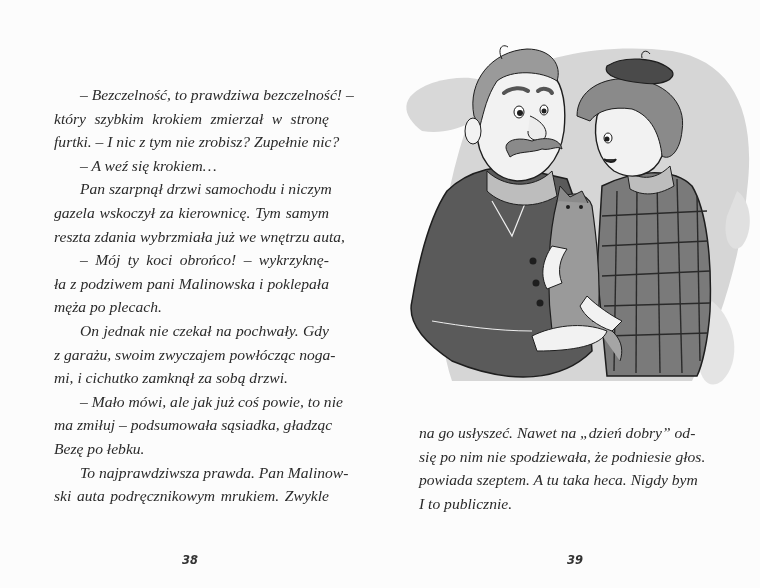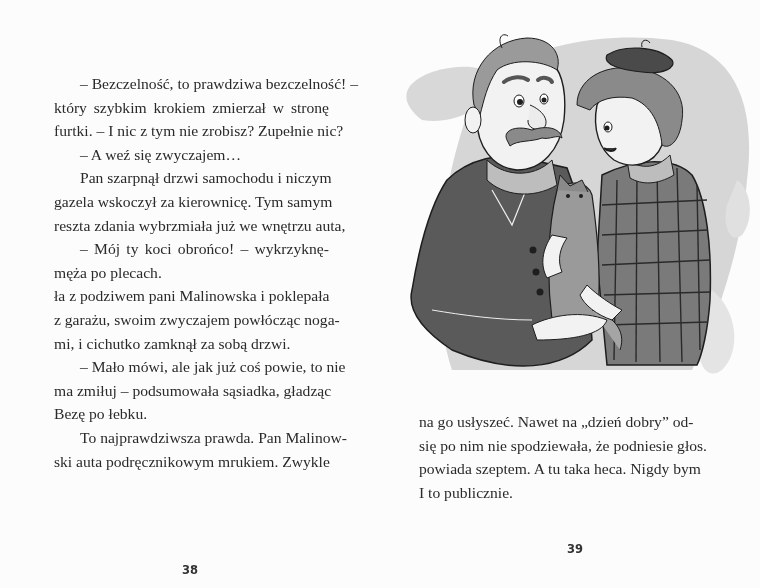"– Bezczelność, to prawdziwa bezczelność!" .page { font-style: none -> italic; top: 5px -> 16px }
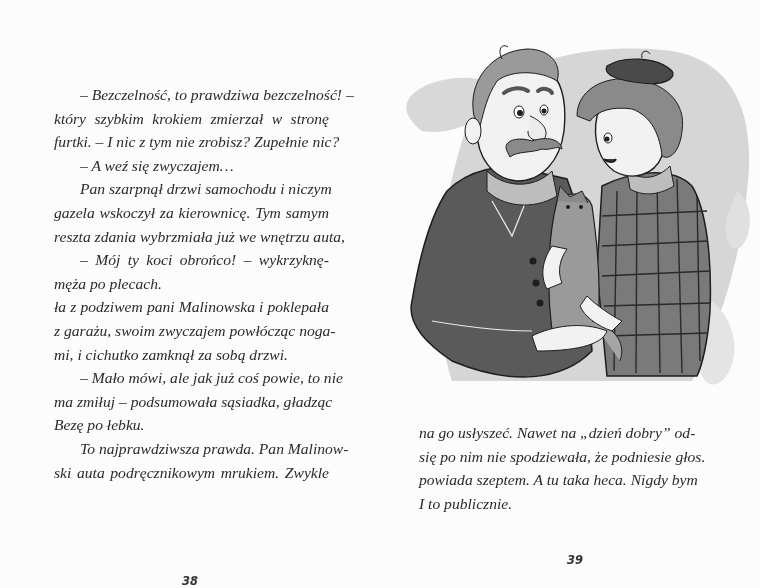"– A weź się zwyczajem…" span.line { text: zwyczajem -> krokiem }
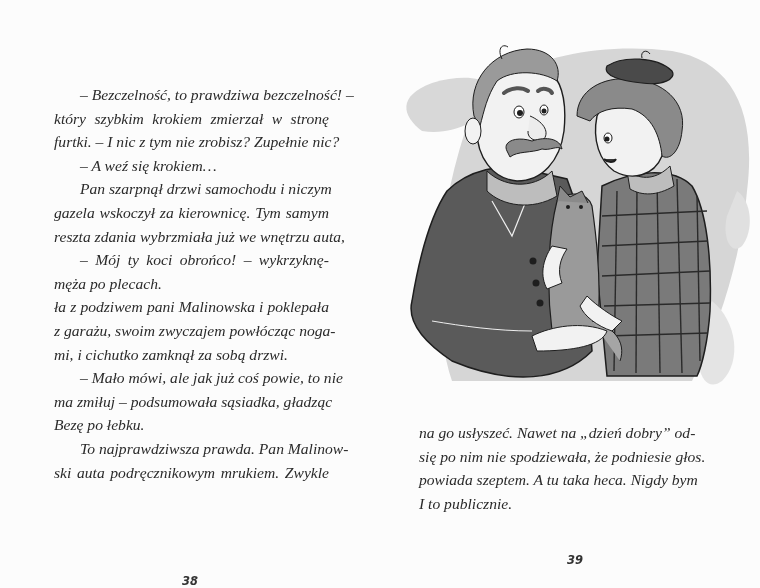"męża po plecach." span.line { order: before "ła z podziwem pani Malinowska" -> after "ła z podziwem pani Malinowska" }
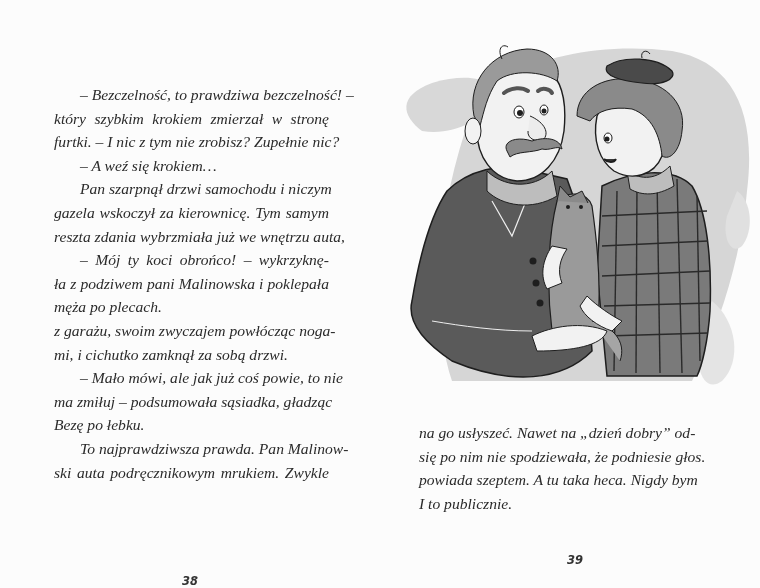"On jednak nie czekał na" span.line { html: none -> <span>On jednak nie czekał na pochwały. Gdy</span> }
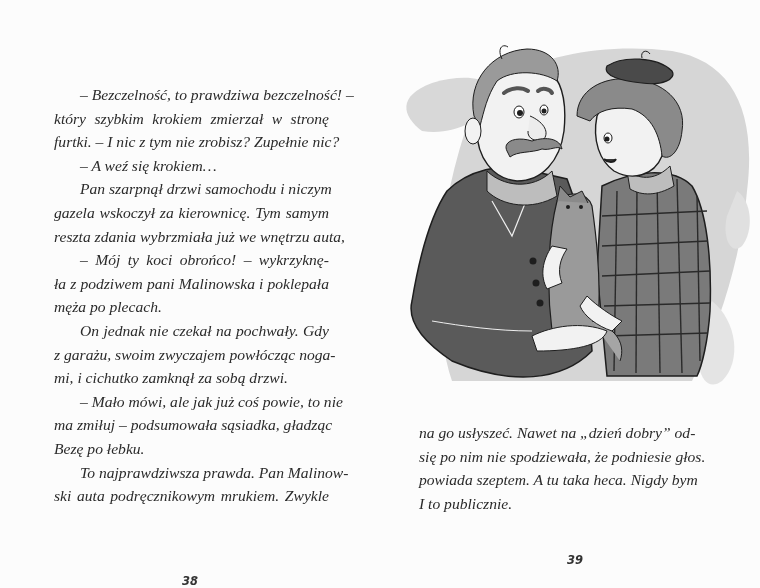"38" .page-left .folio { margin-top: 21px -> none }
